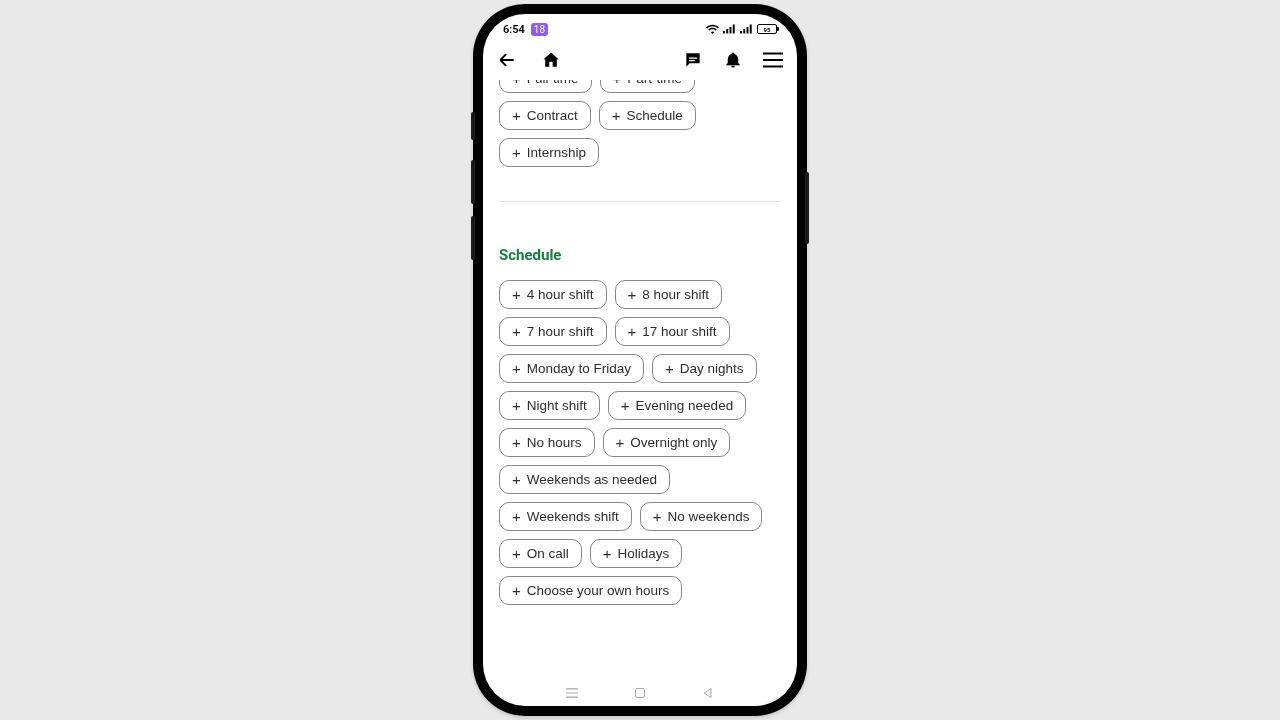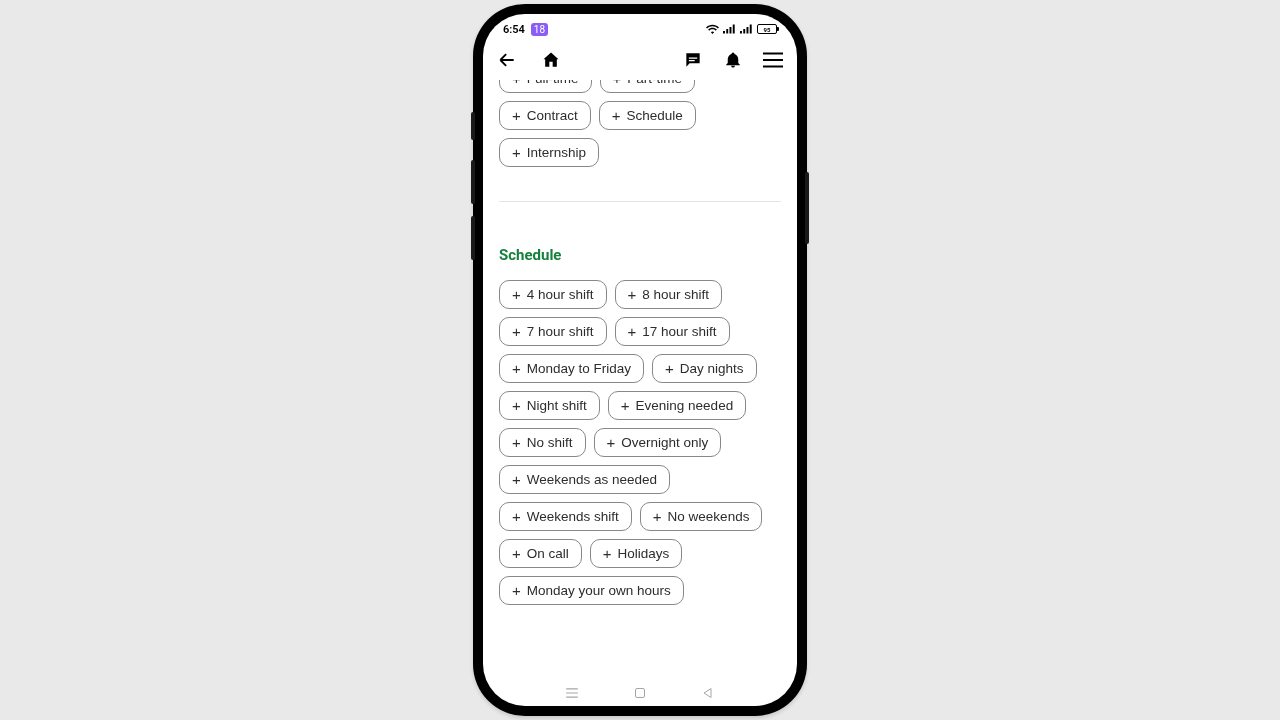"No shift" span { text: shift -> hours }
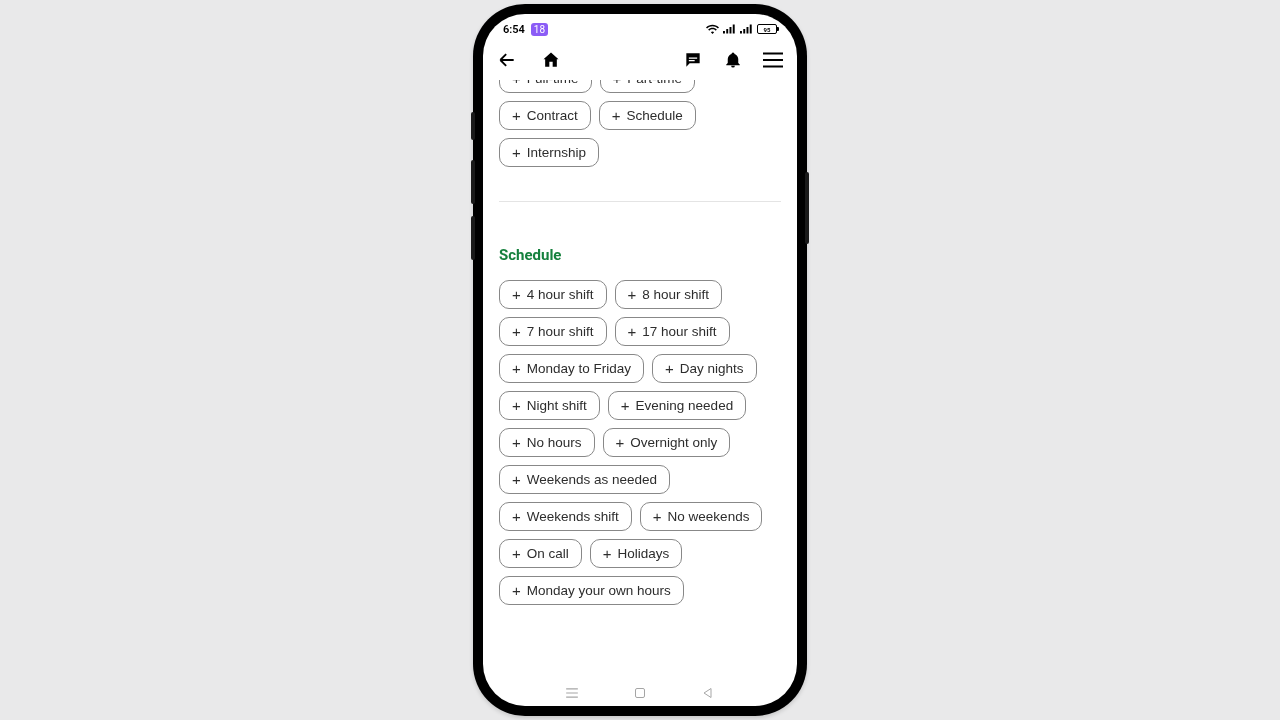"Monday your own hours" span { text: Monday -> Choose }
